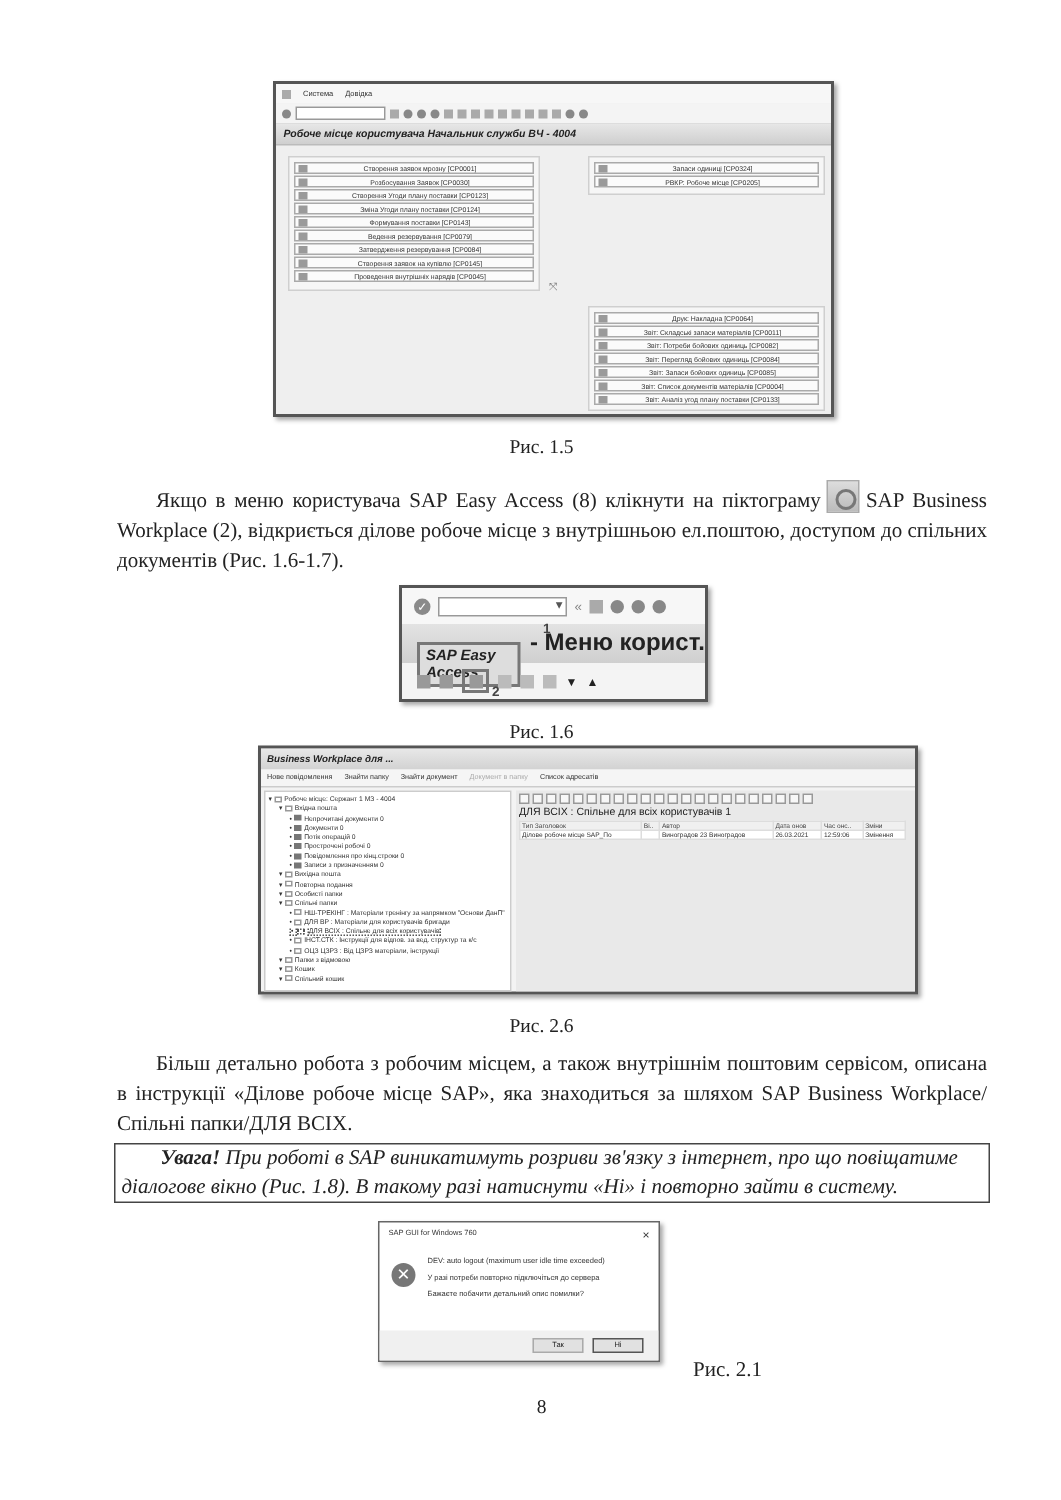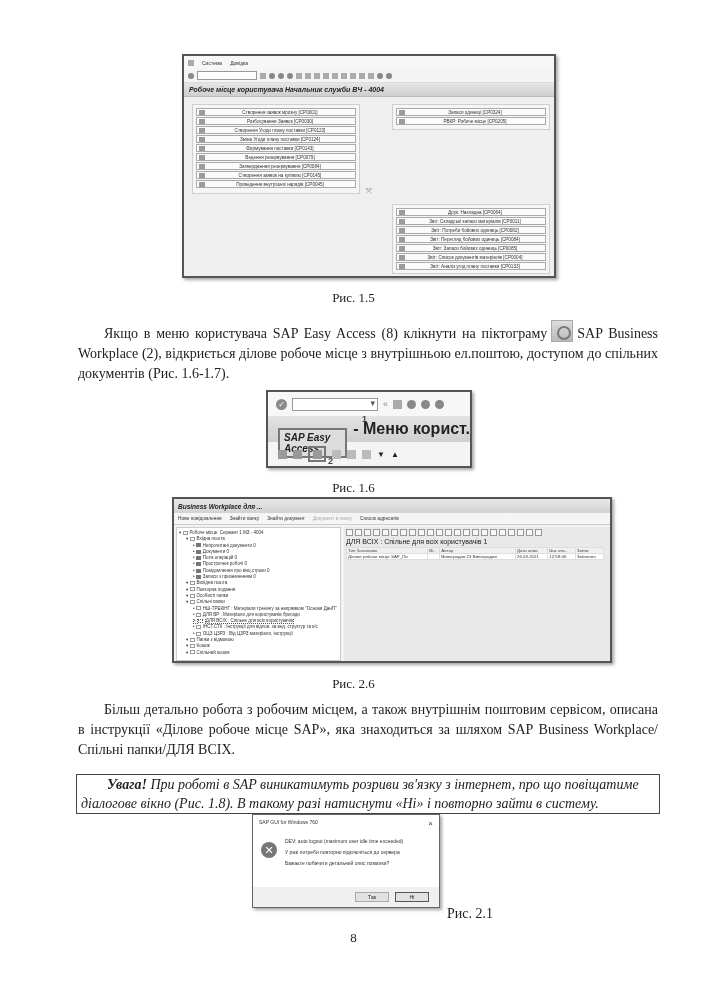"Рис. 1.5" .caption { padding-left: none -> 15px }
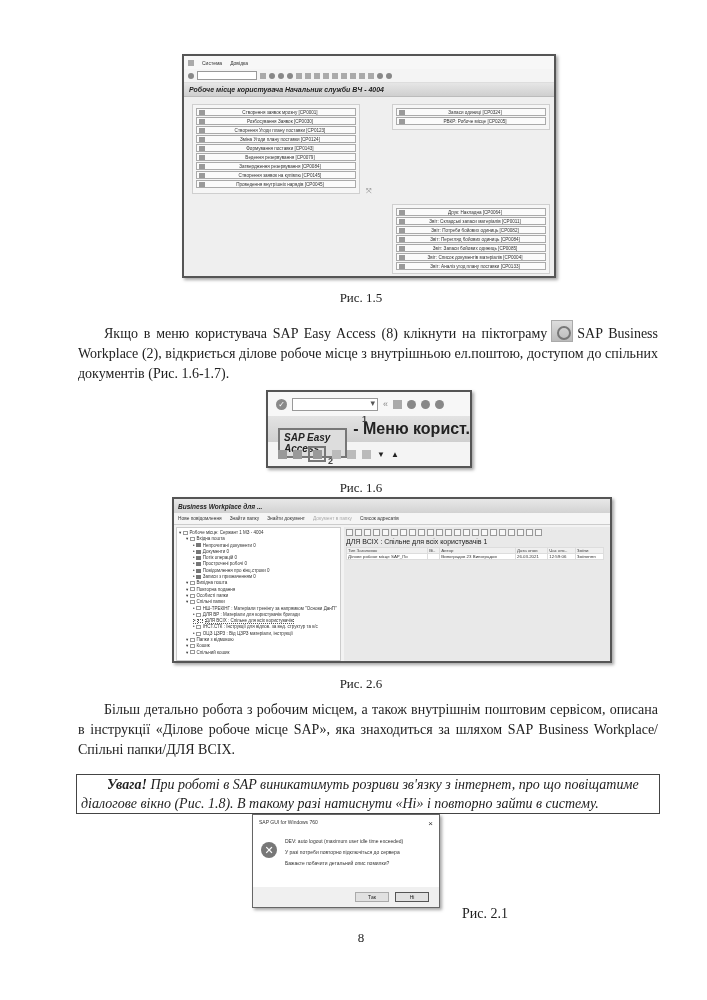"Увага! При роботі в SAP" .note { margin-top: 12px -> none }
